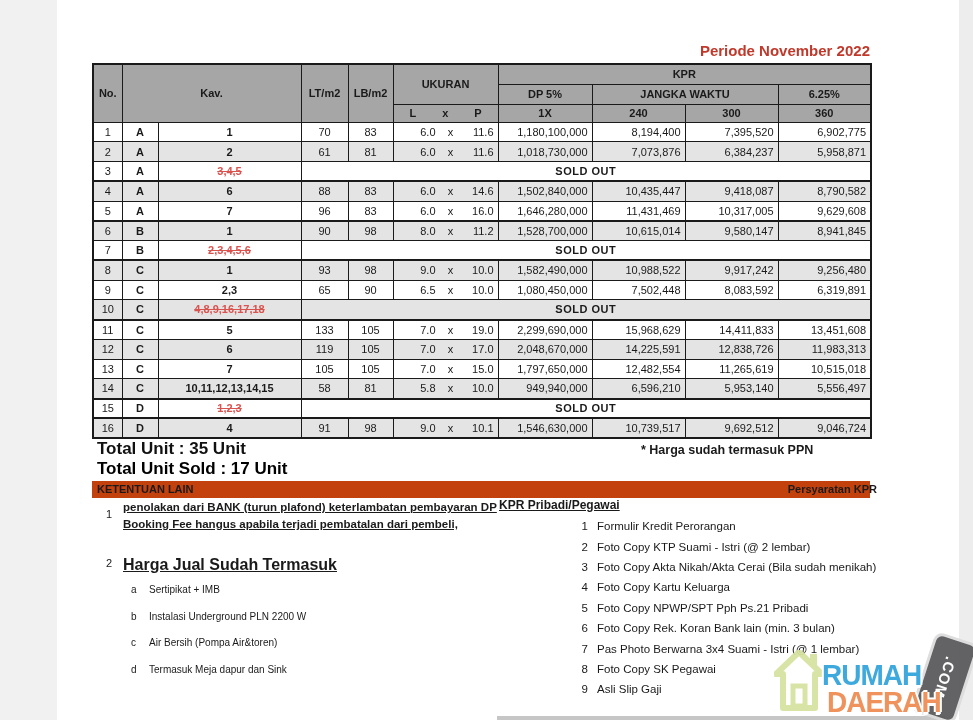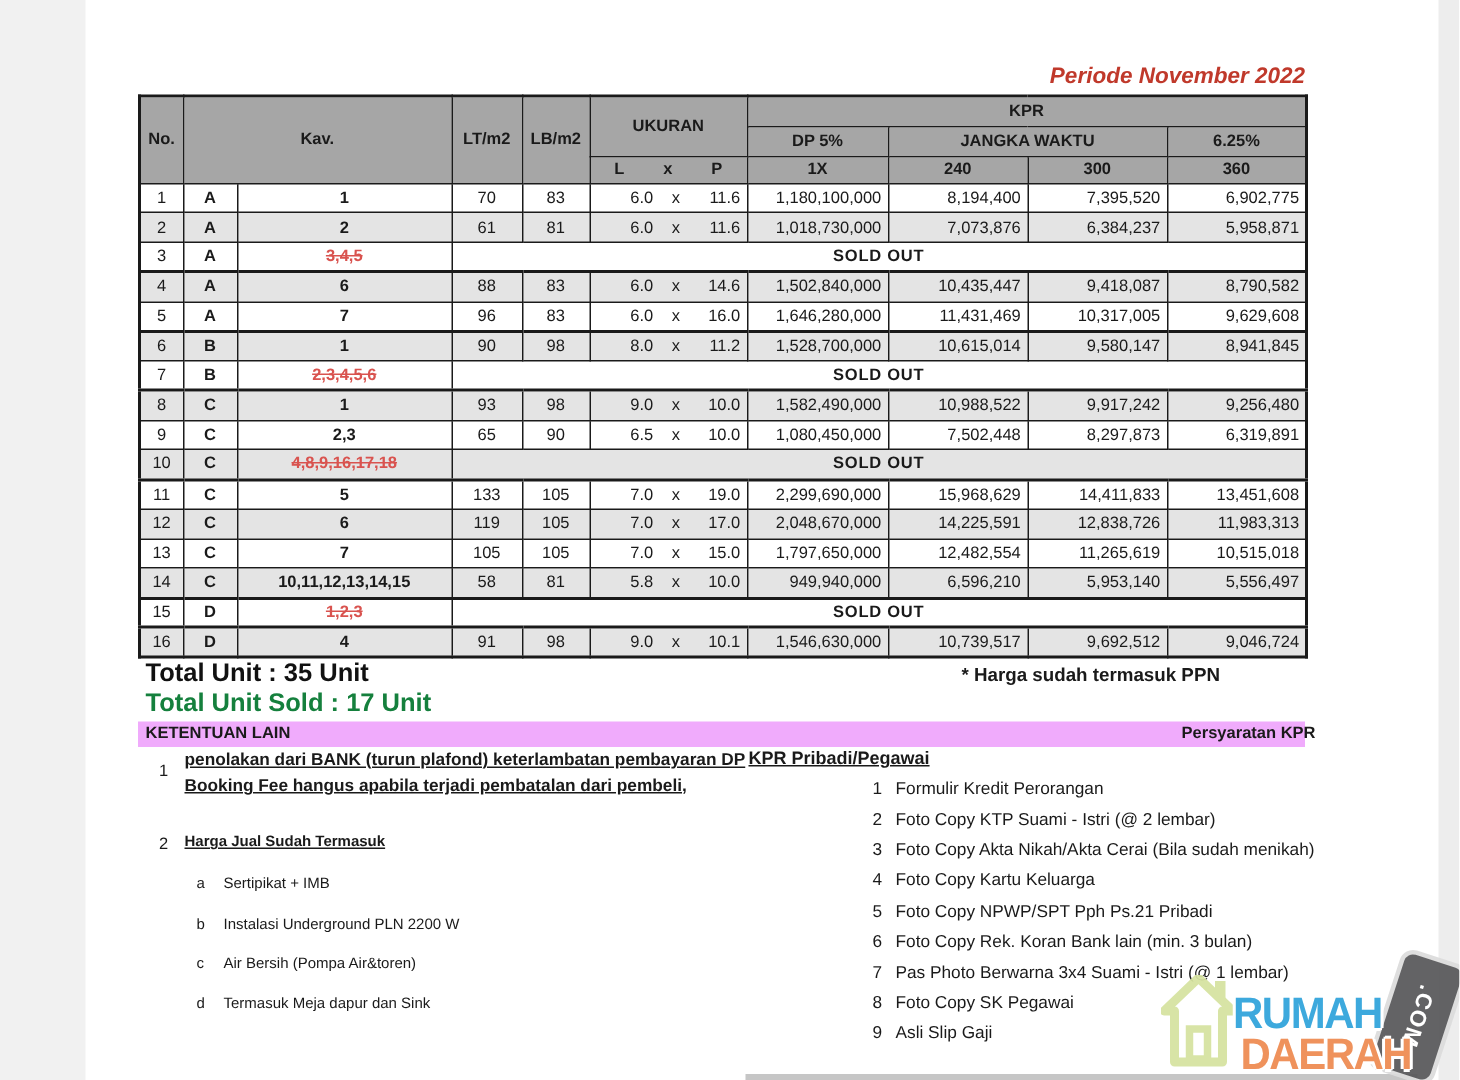"Periode November 2022" .periode { font-style: italic -> none }
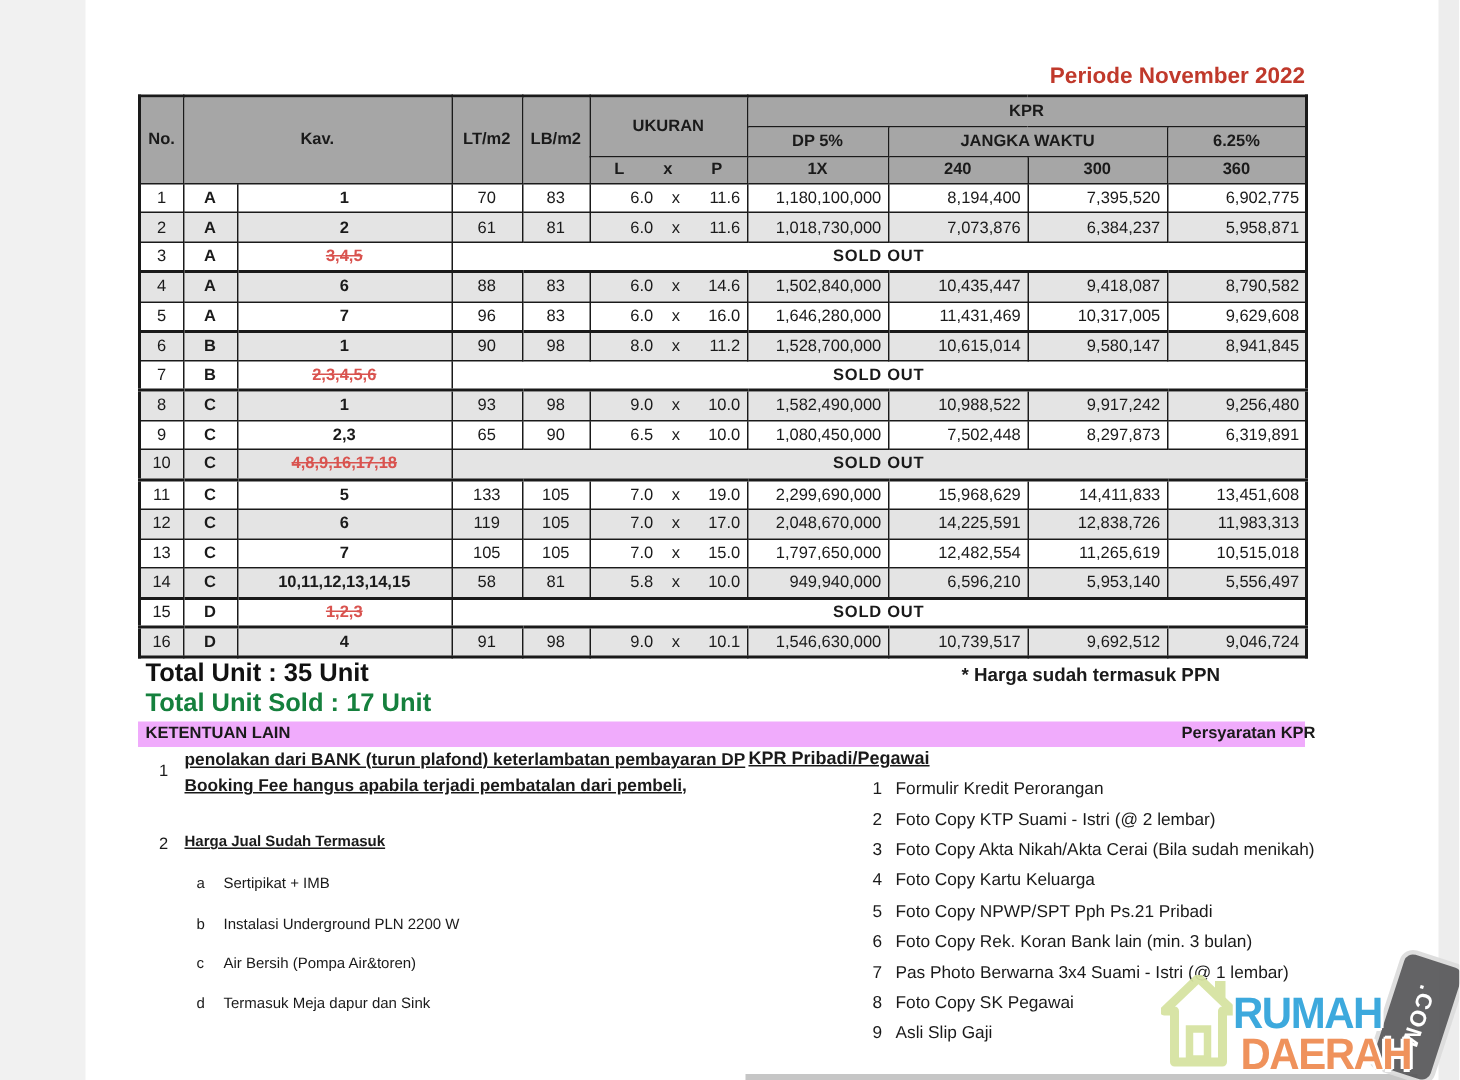"8,297,873" td.c-price { text: 8,297,873 -> 8,083,592 }
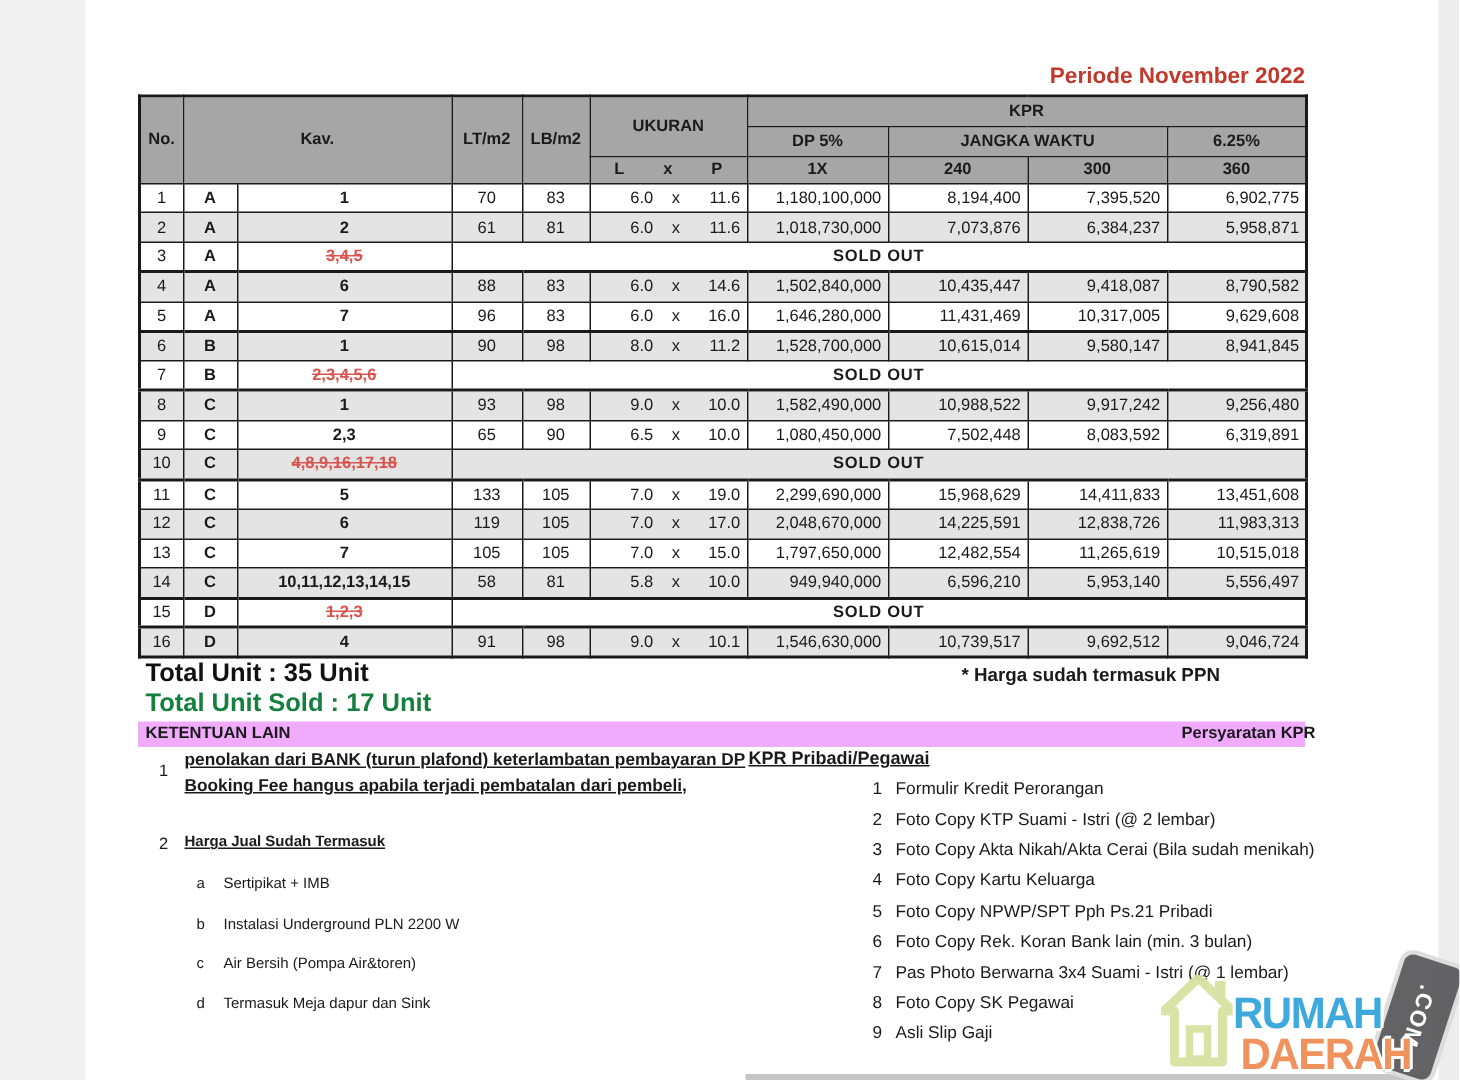"Total Unit Sold : 17" .total-sold { color: #15803d -> #000000 }
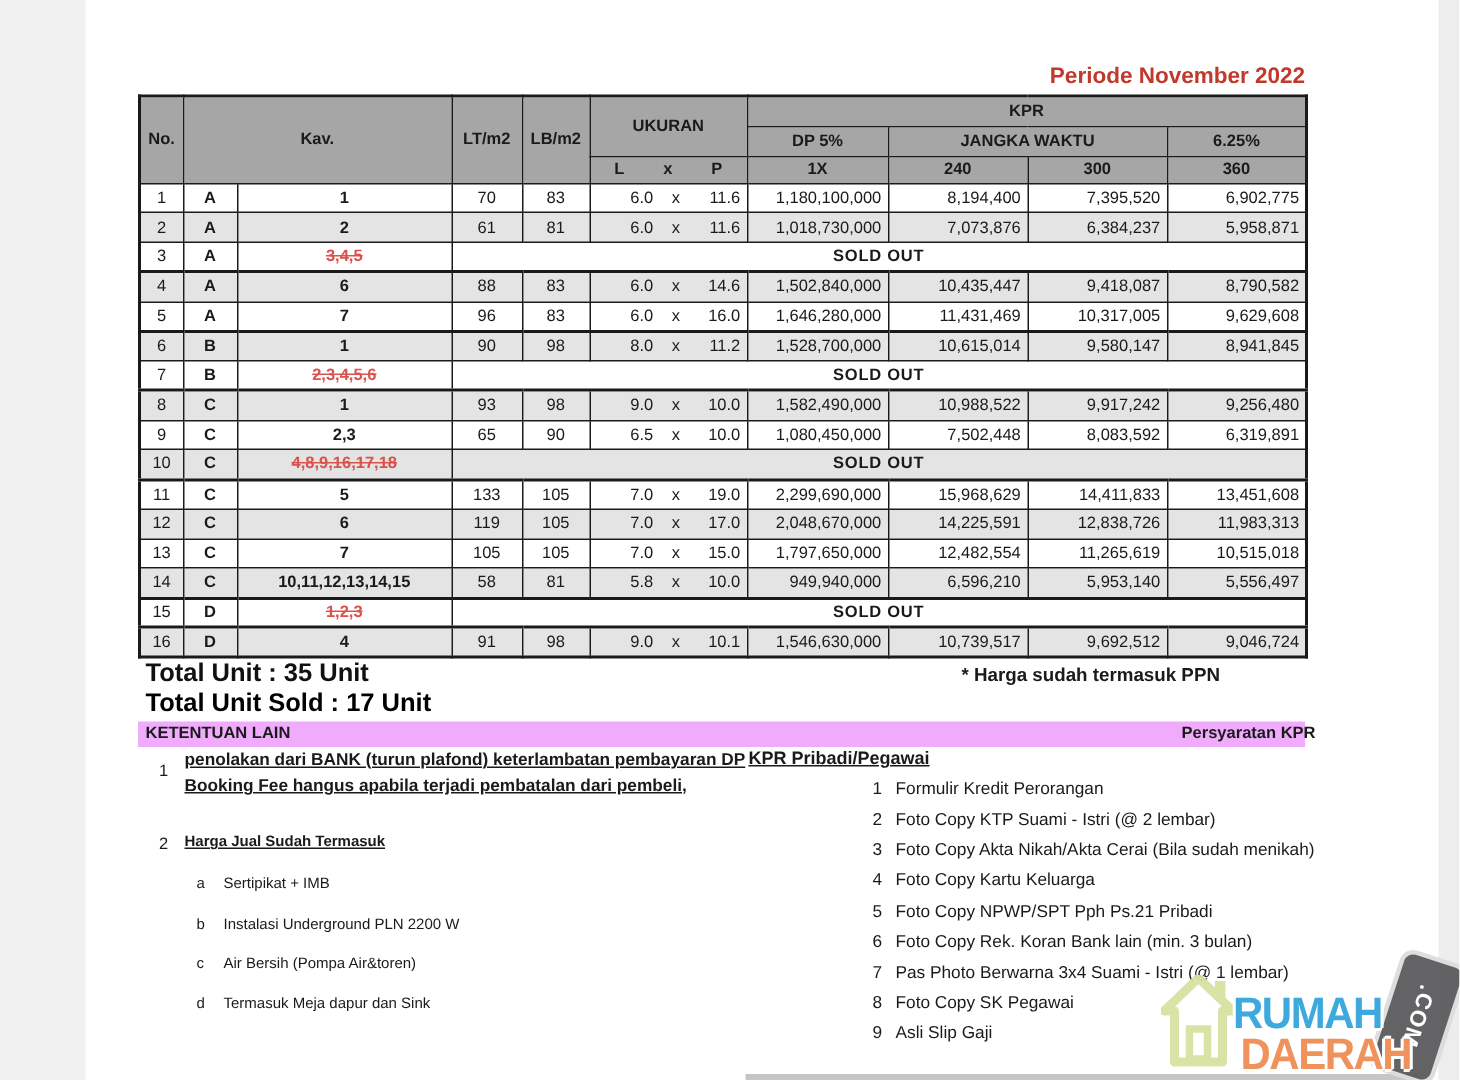"KETENTUAN LAIN" .section-bar { background: #f0abfc -> #c2410c }
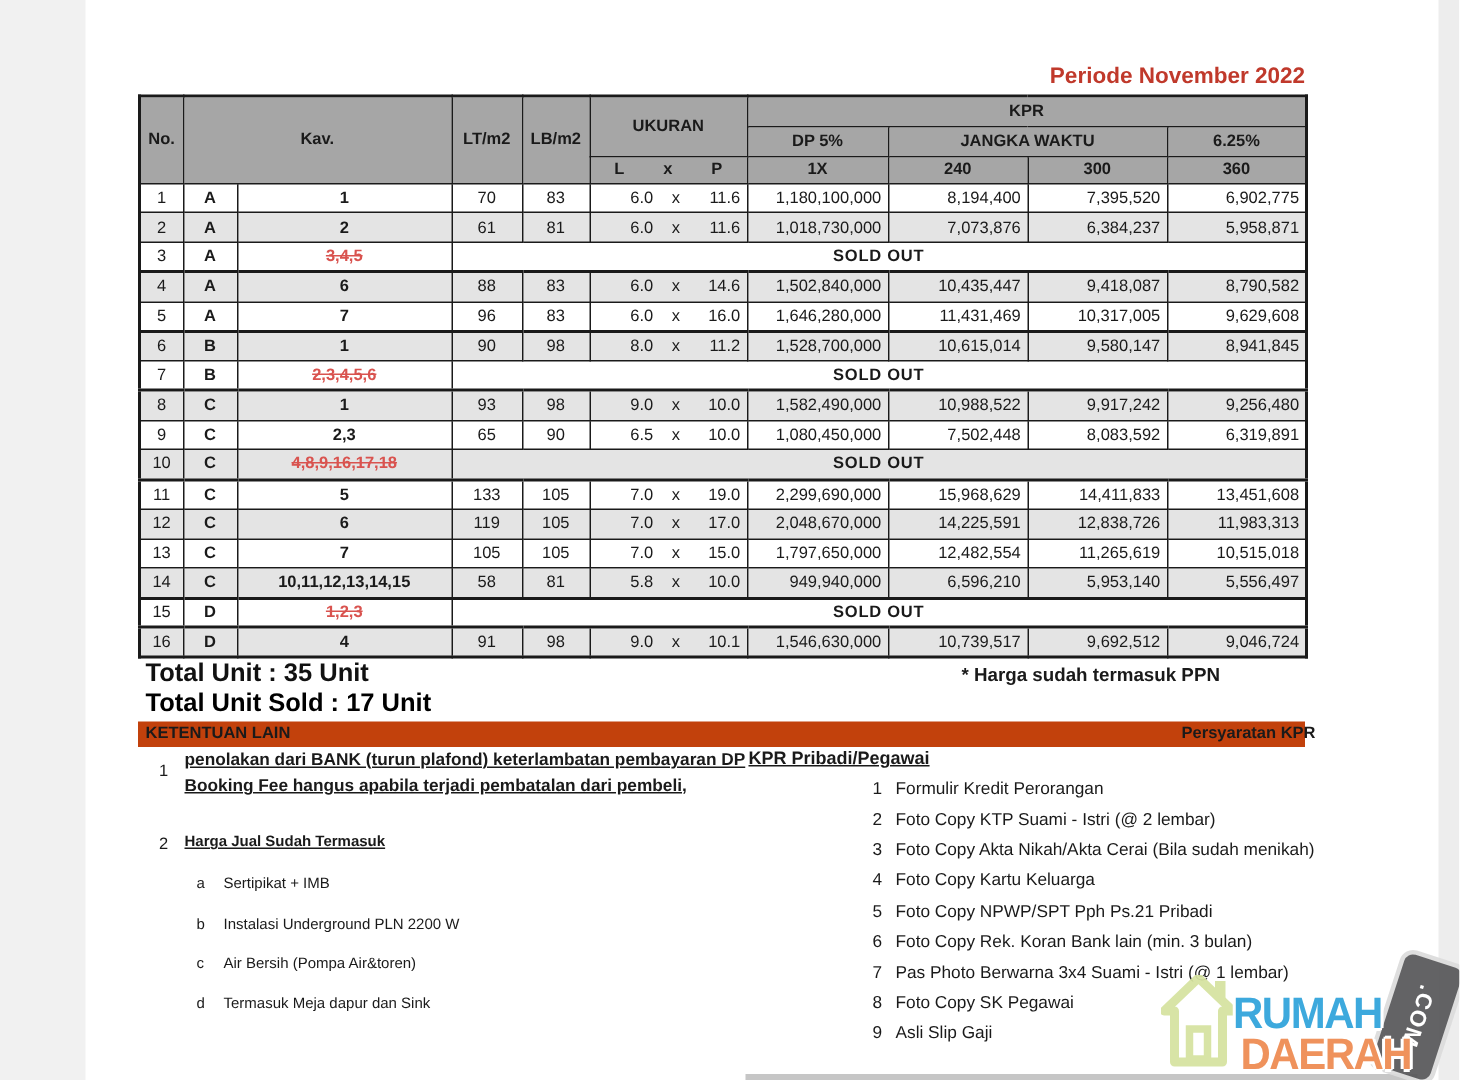"Harga Jual Sudah Termasuk" .k-item2-title { font-size: 10px -> 16px }
